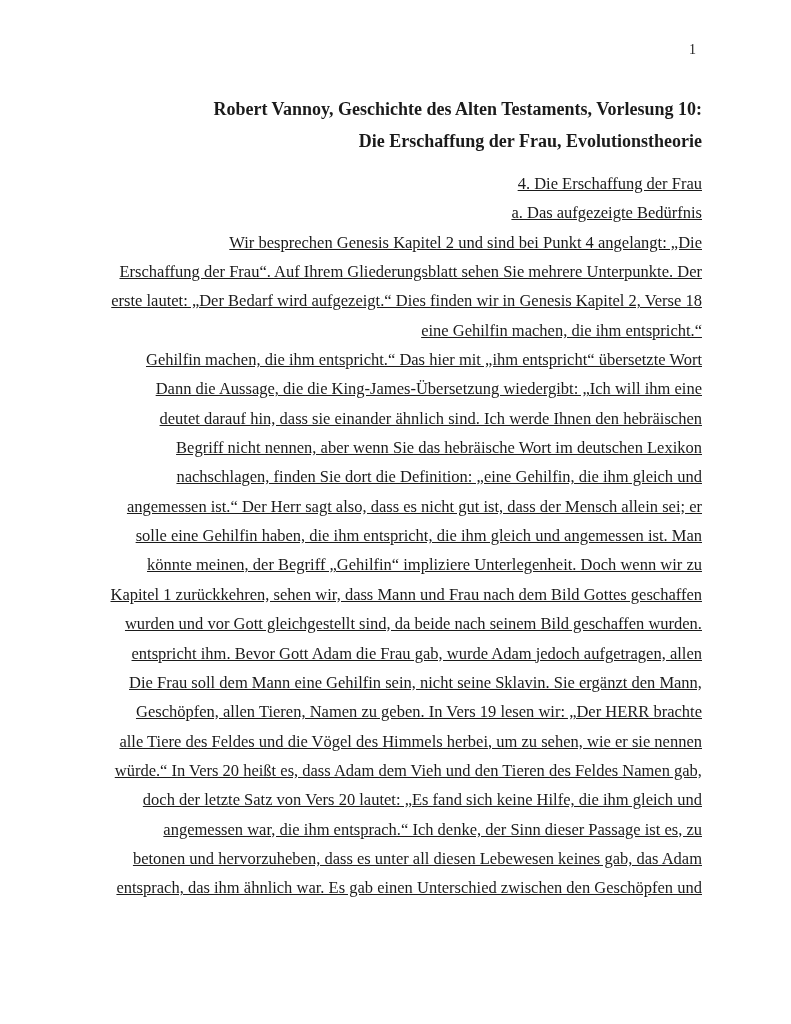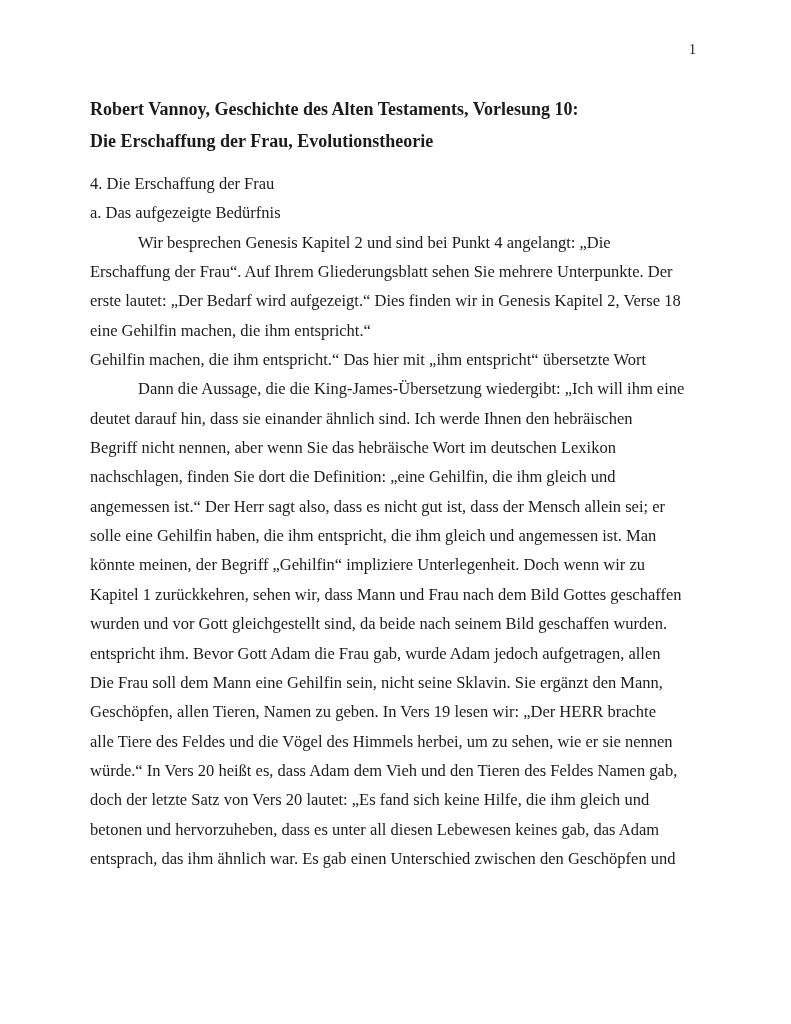"Robert Vannoy, Geschichte des Alten" .doc { text-align: none -> right }
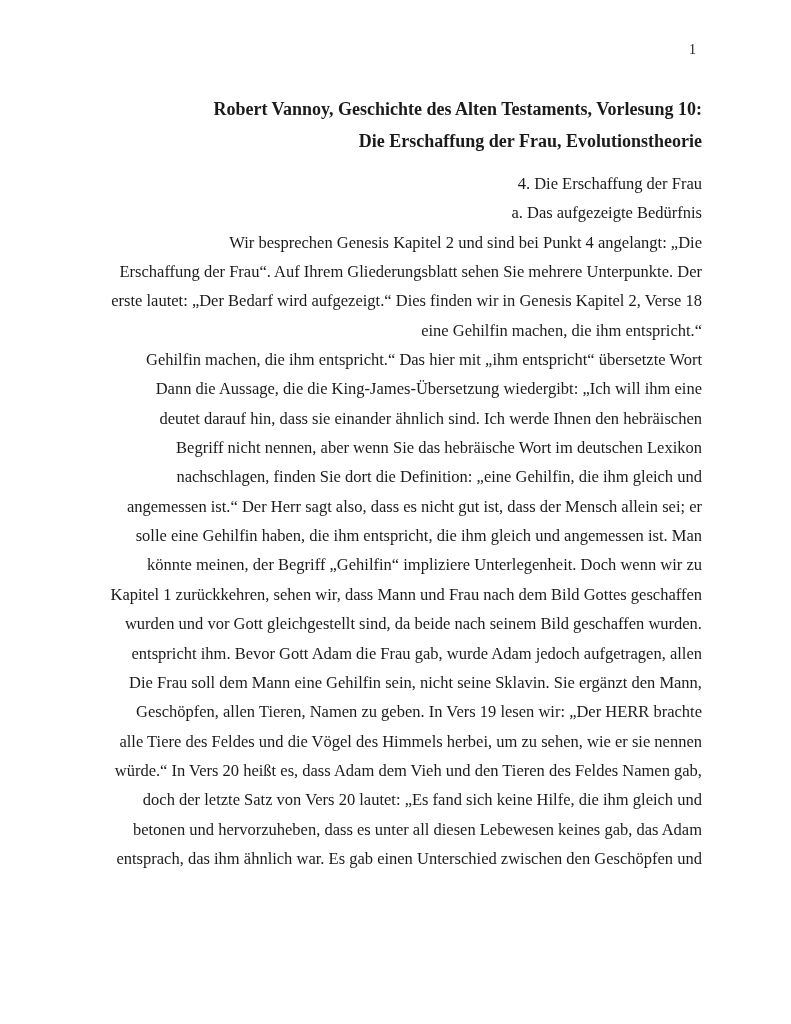"4. Die Erschaffung der Frau" .body-text .line { text-decoration: none -> underline }
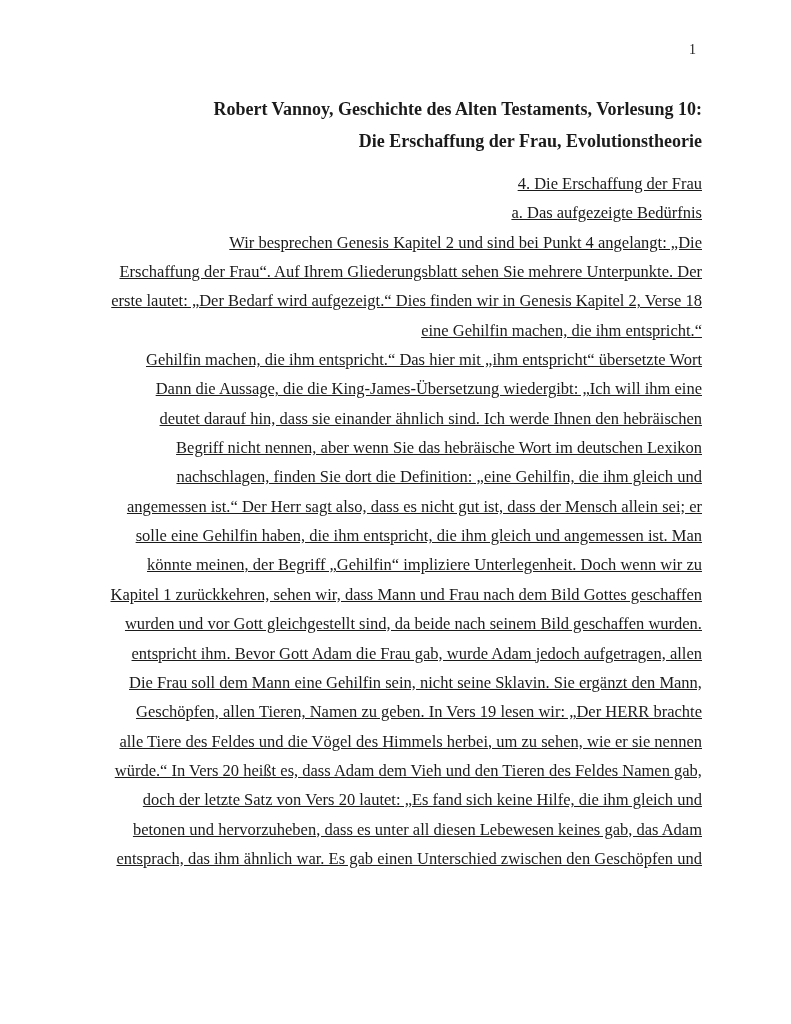"angemessen war, die ihm entsprach.“" div.line { html: none -> <div>angemessen war, die ihm entsprach.“ Ich denke, der Sinn dieser Passage ist es, zu</div> }
